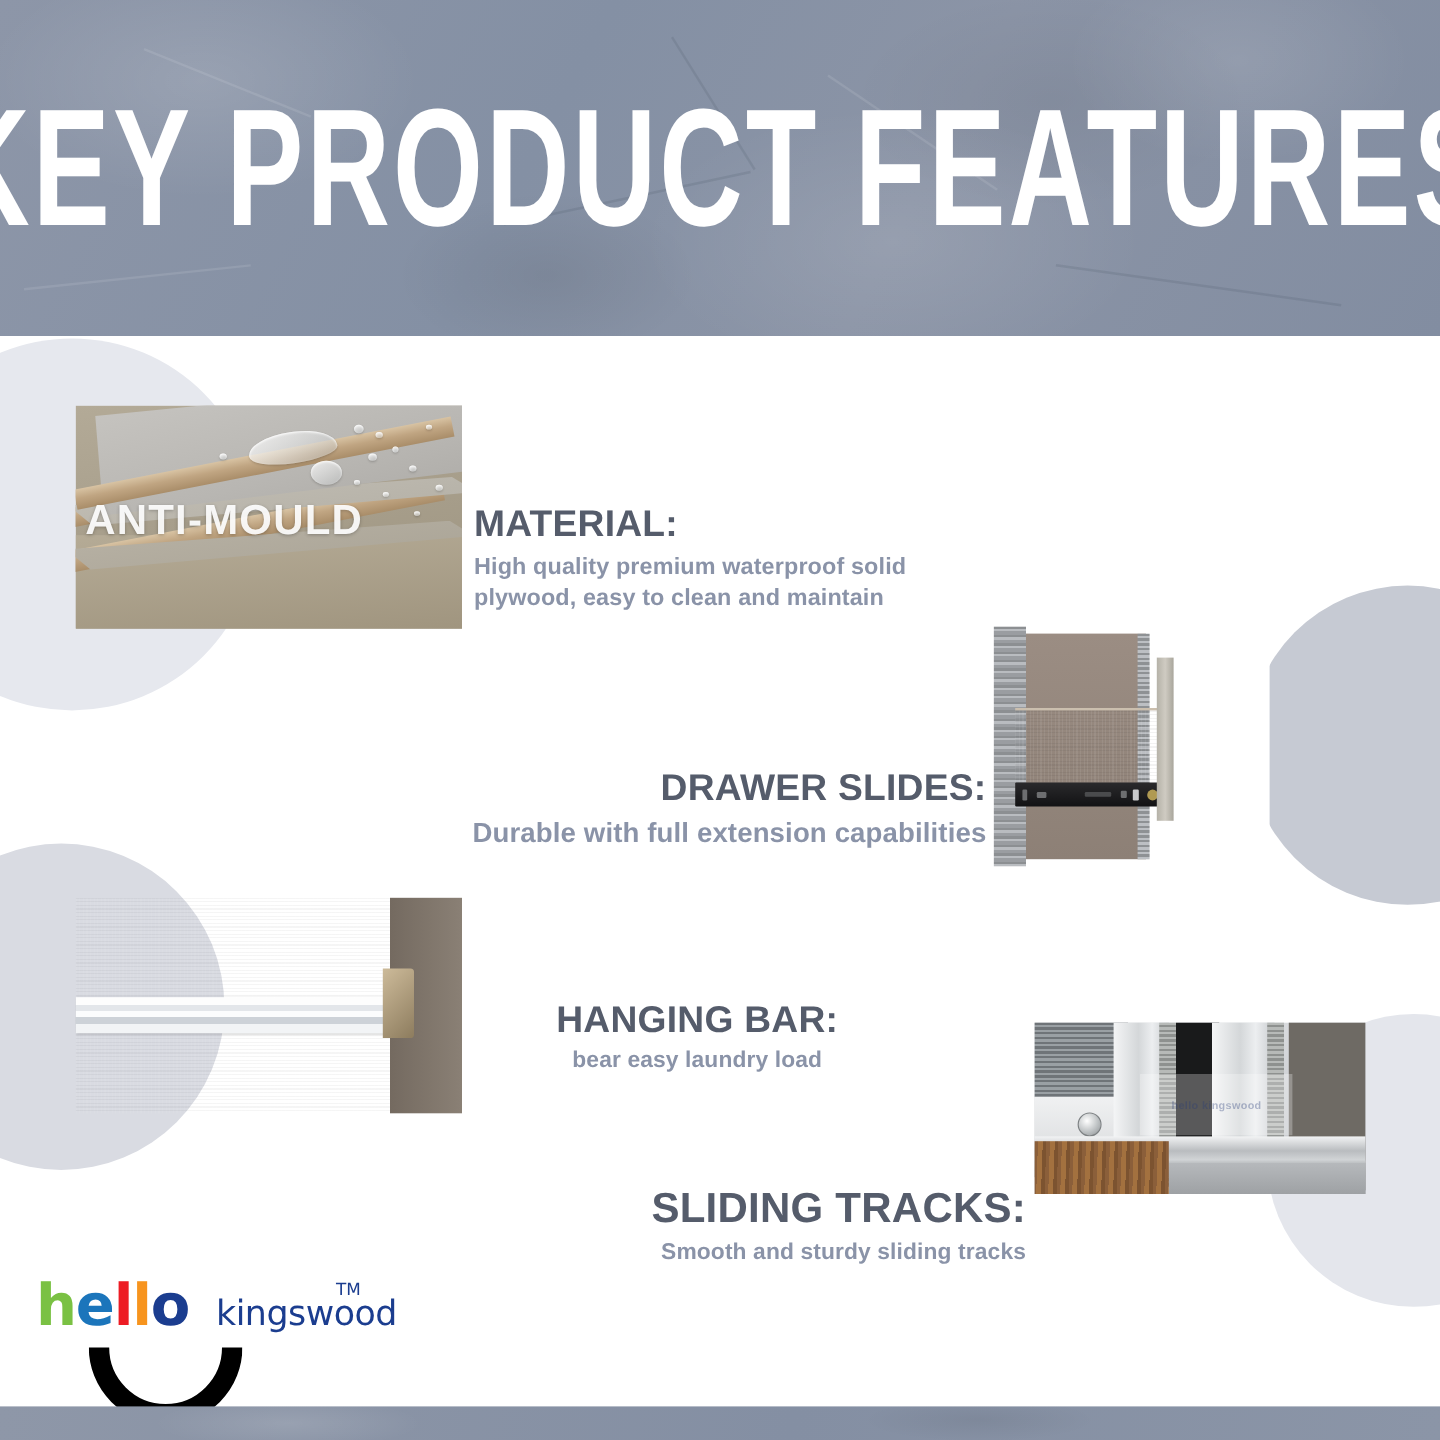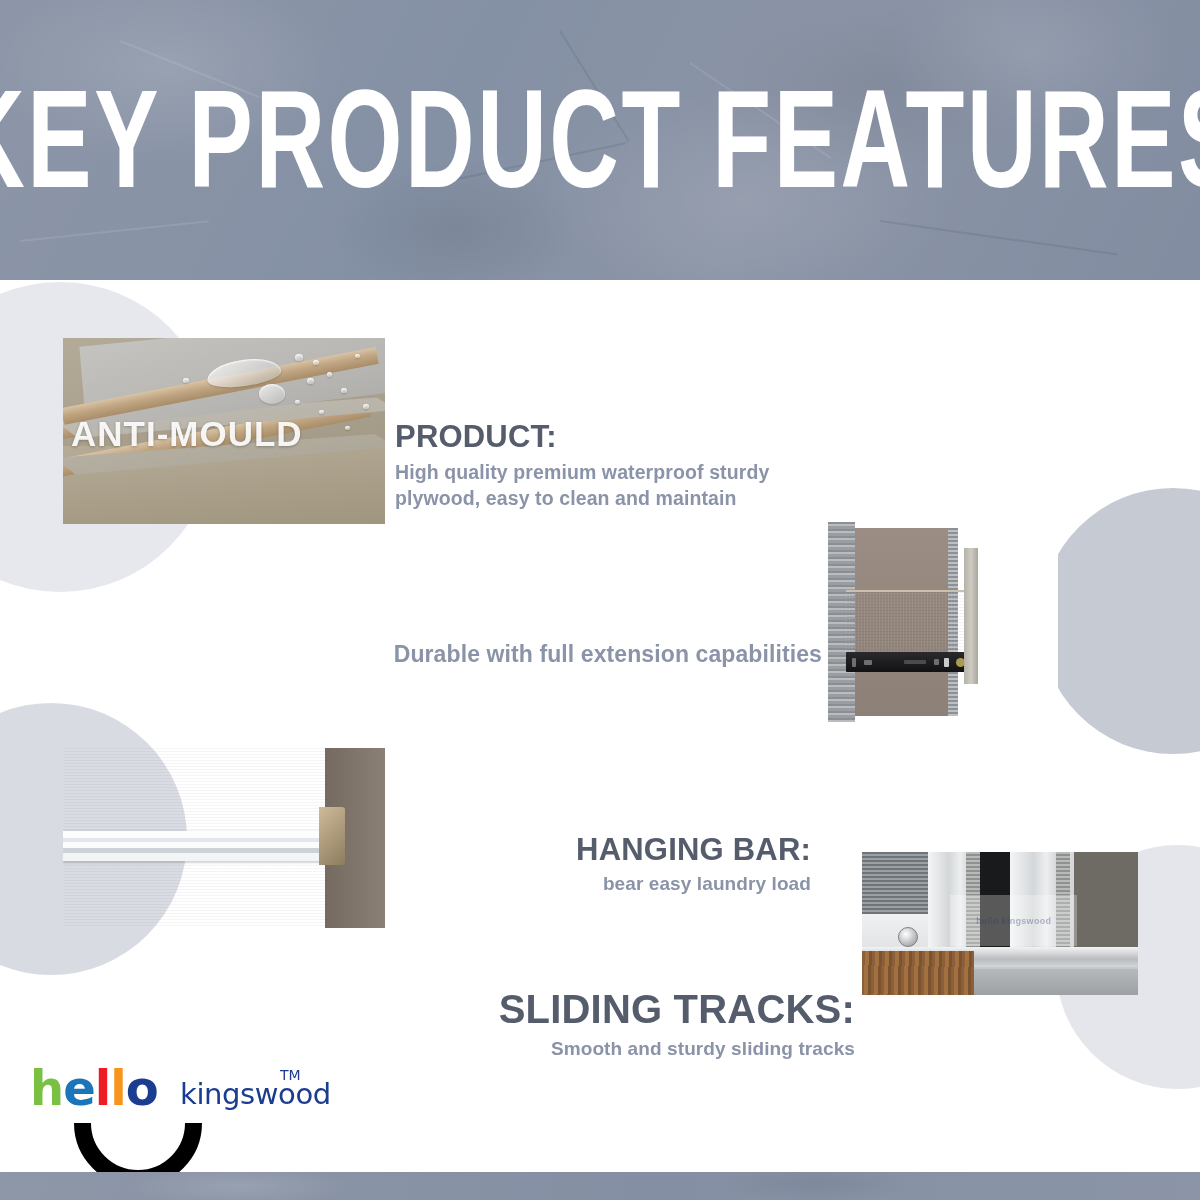"PRODUCT:" h2 { text: PRODUCT -> MATERIAL }
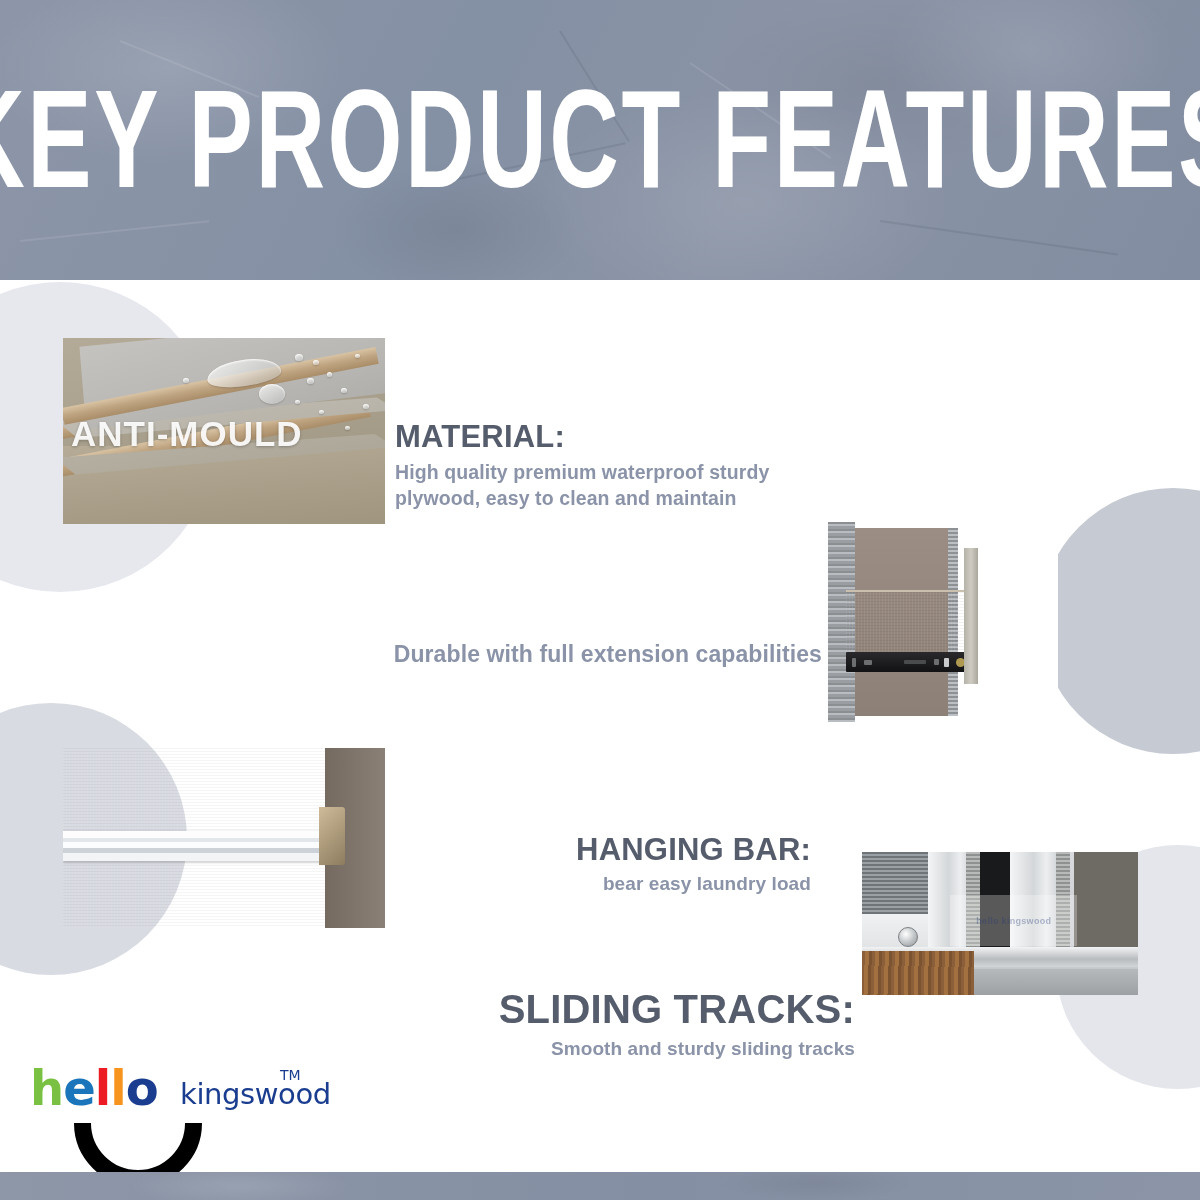"High quality premium waterproof sturdy" p { text: sturdy -> solid }
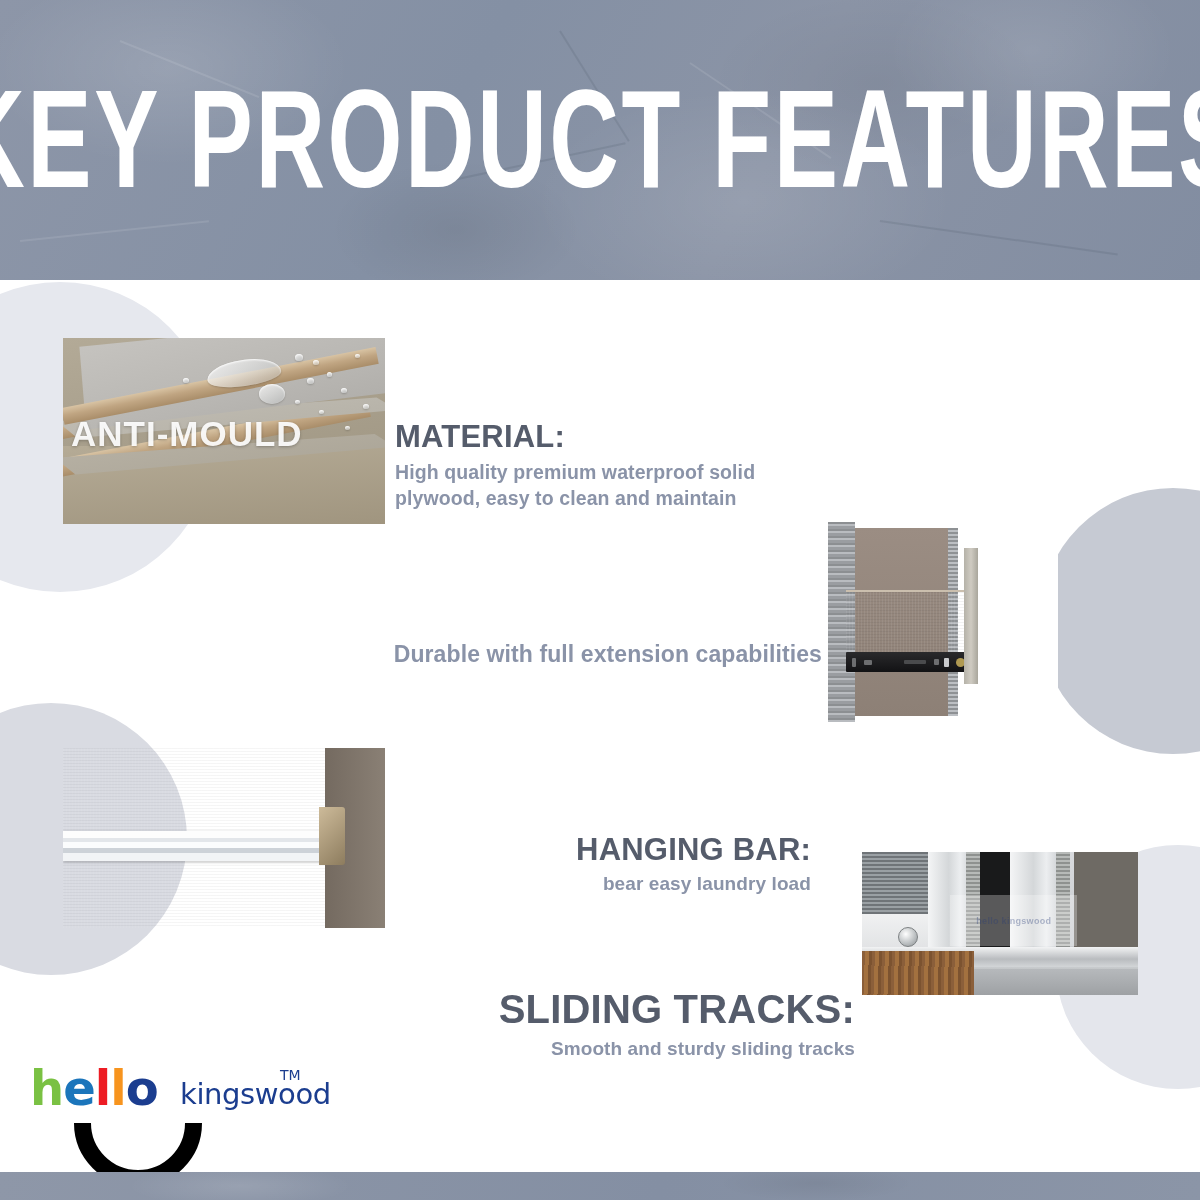"DRAWER SLIDES:" h2 { html: none -> <h2>DRAWER SLIDES:</h2> }
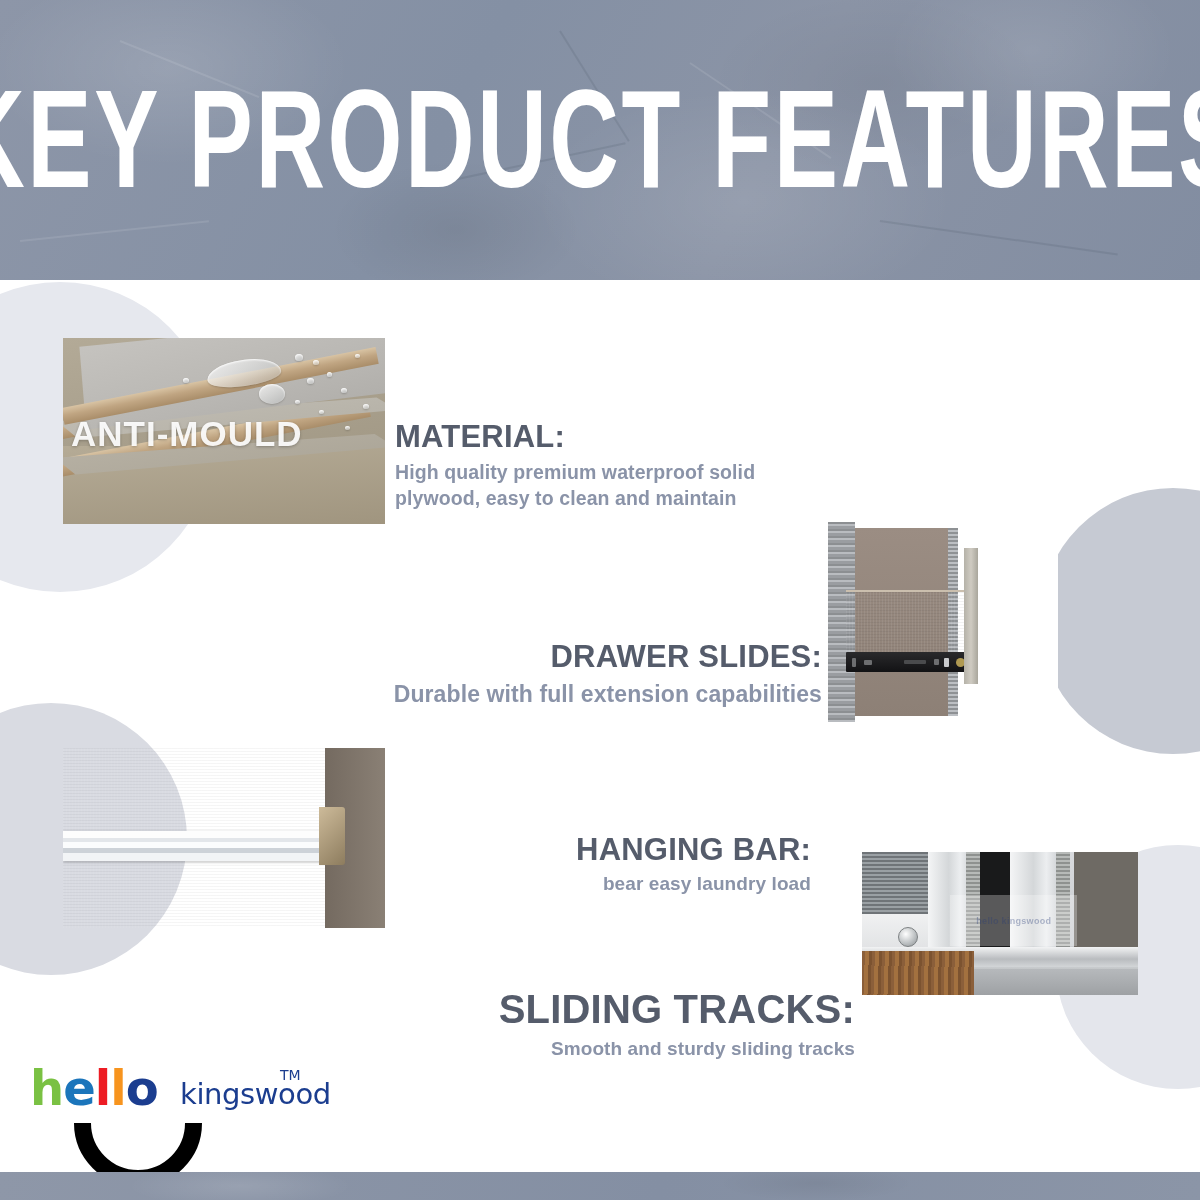"HANGING BAR:" .t3 { left: 391px -> 371px; text-align: right -> center }
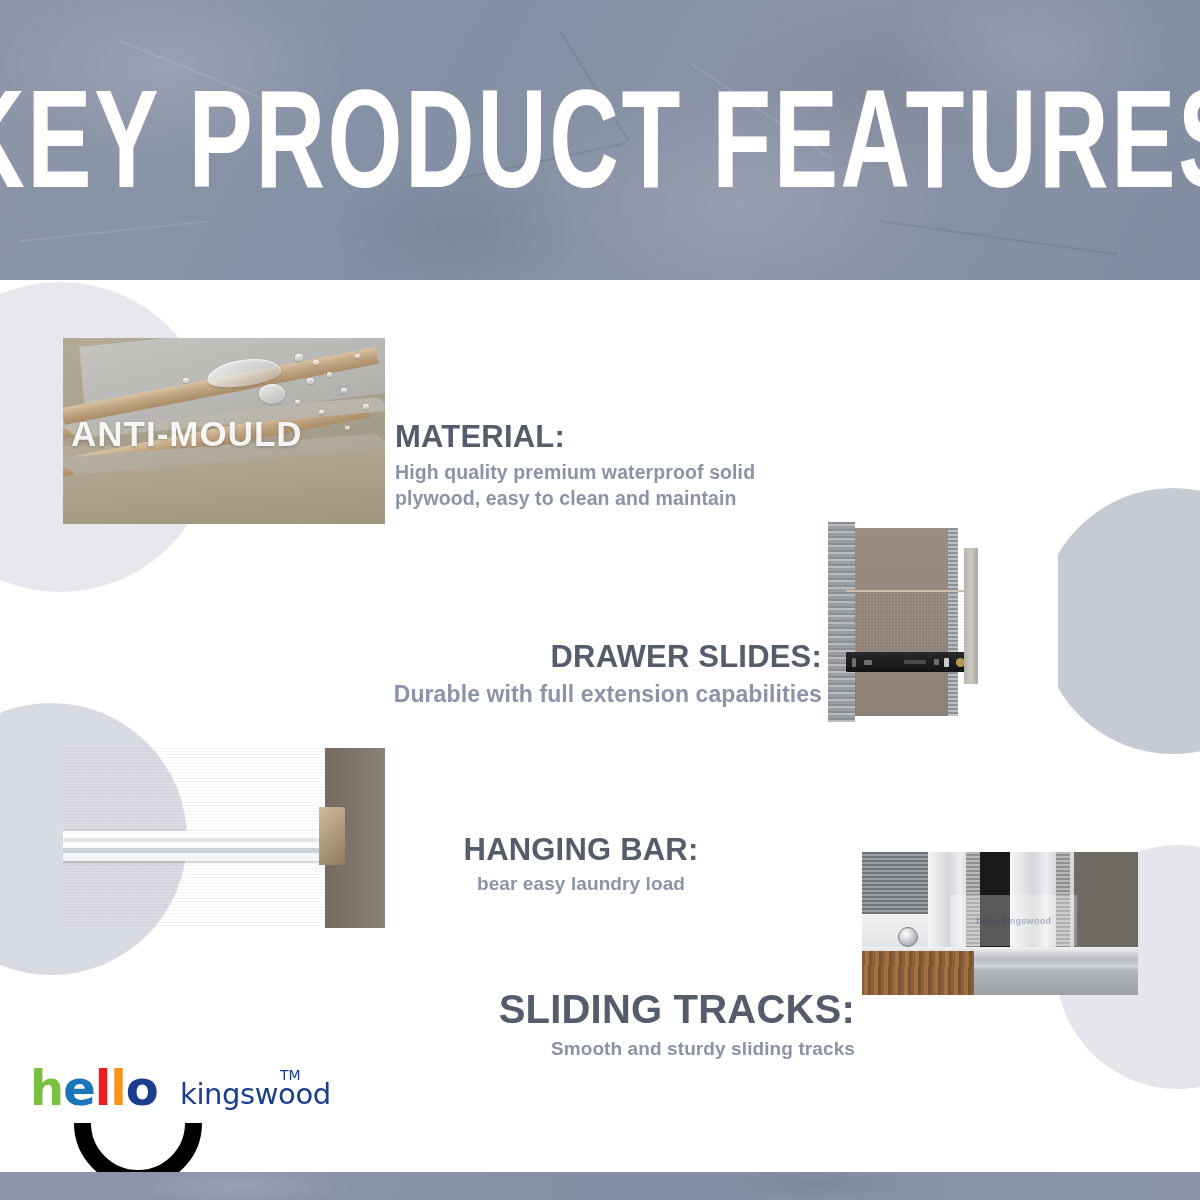"SLIDING TRACKS:" .t4 h2 { font-size: 40px -> 35px }
